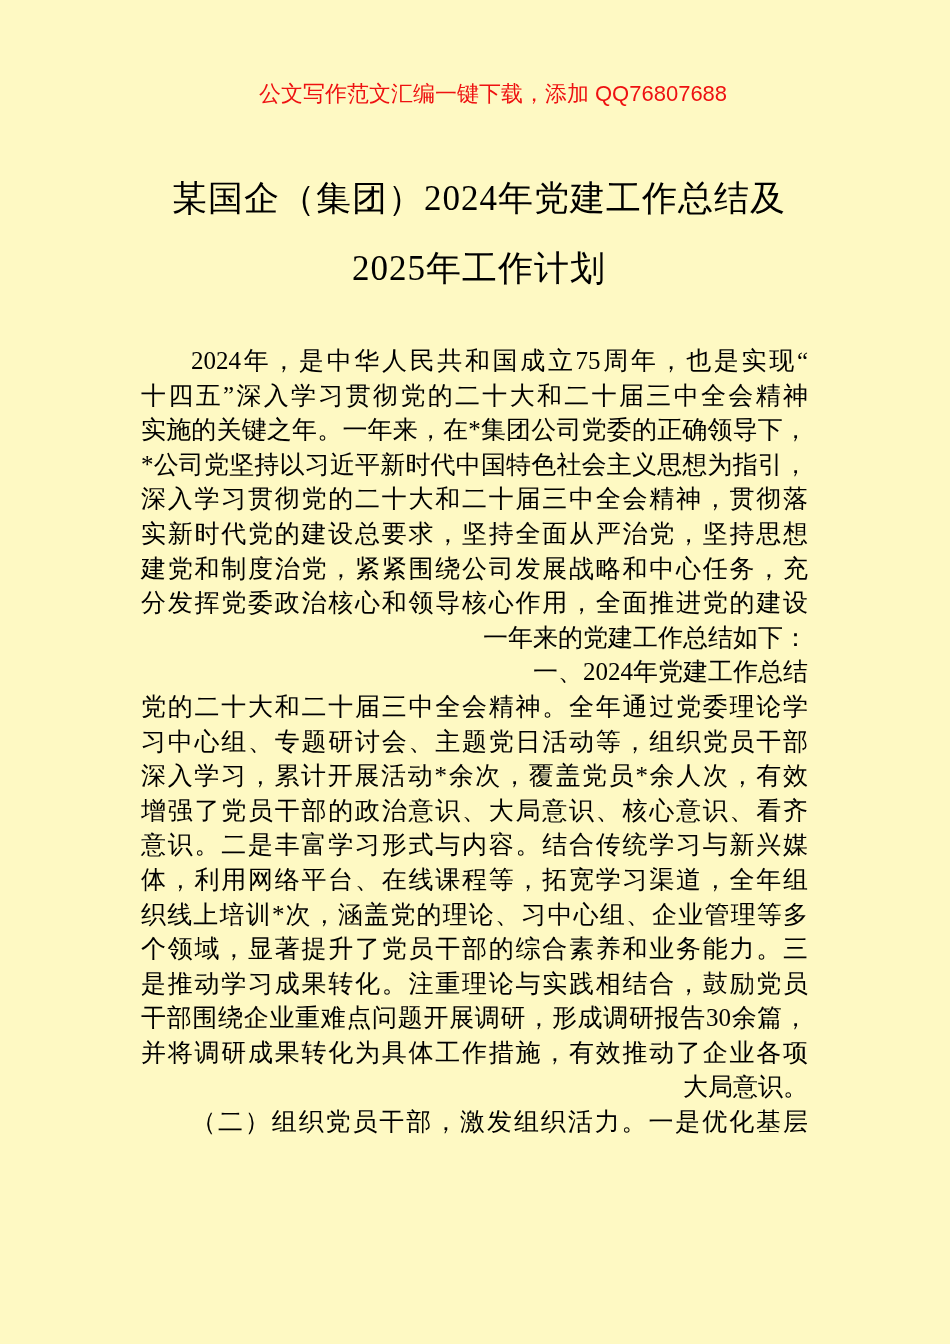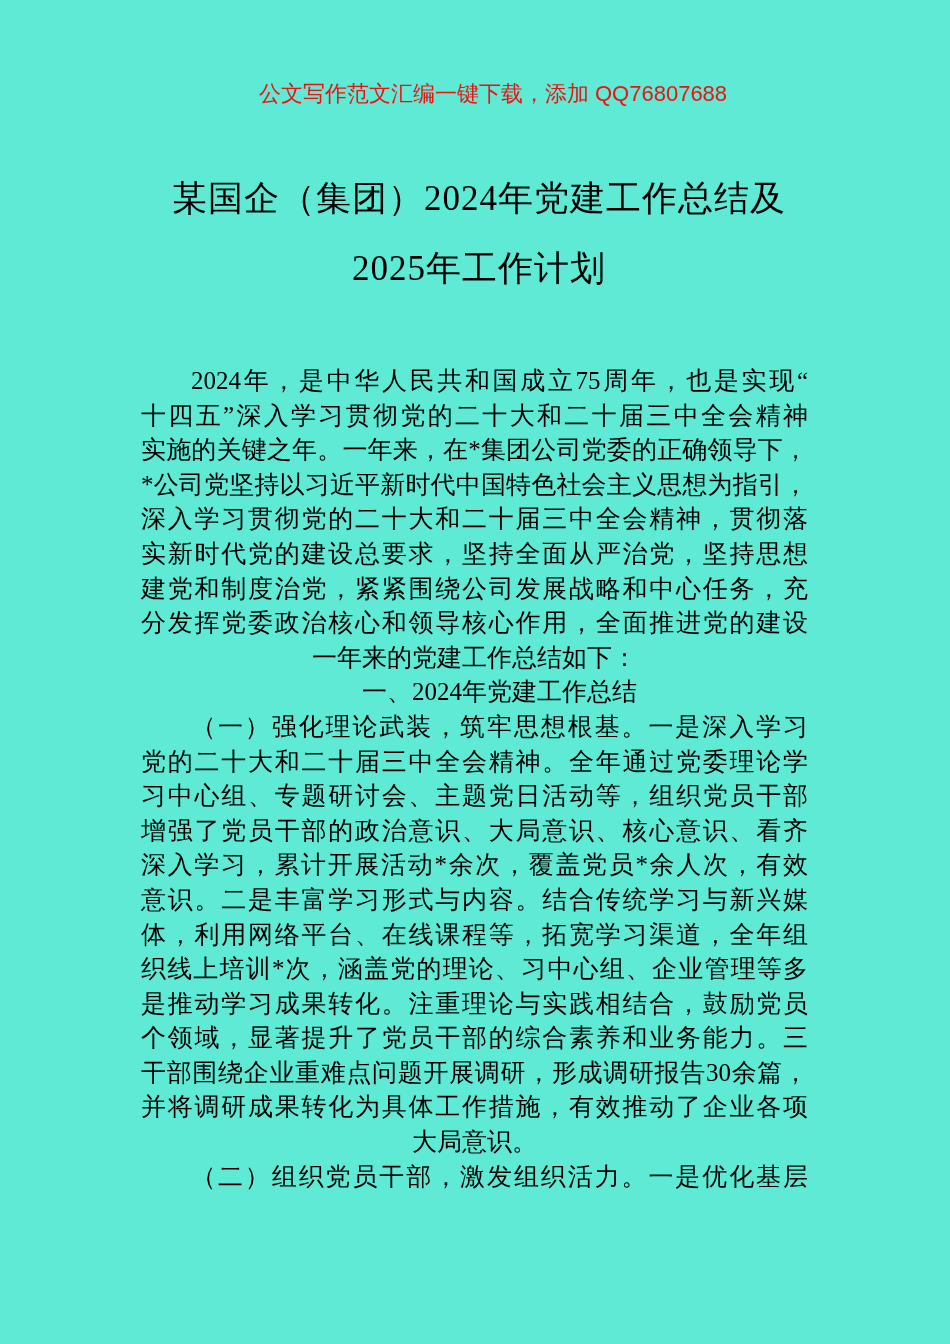"公文写作范文汇编一键下载，添加 QQ76807688" div.page { background: #5eead4 -> #fef9c3 }
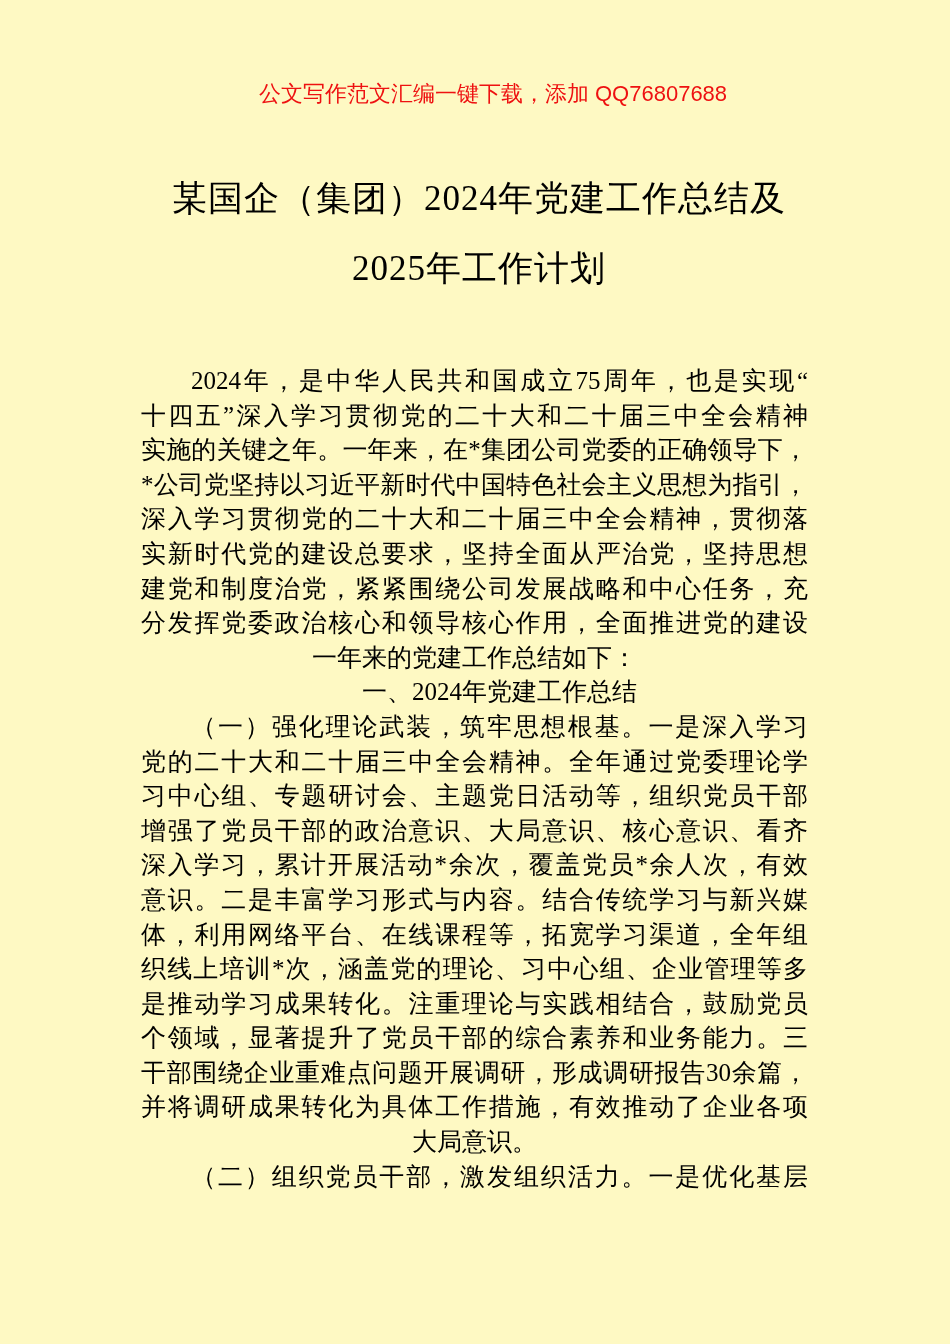"2024年，是中华人民共和国成立75周年，也是实现“" .doc-body { top: 364px -> 344px }
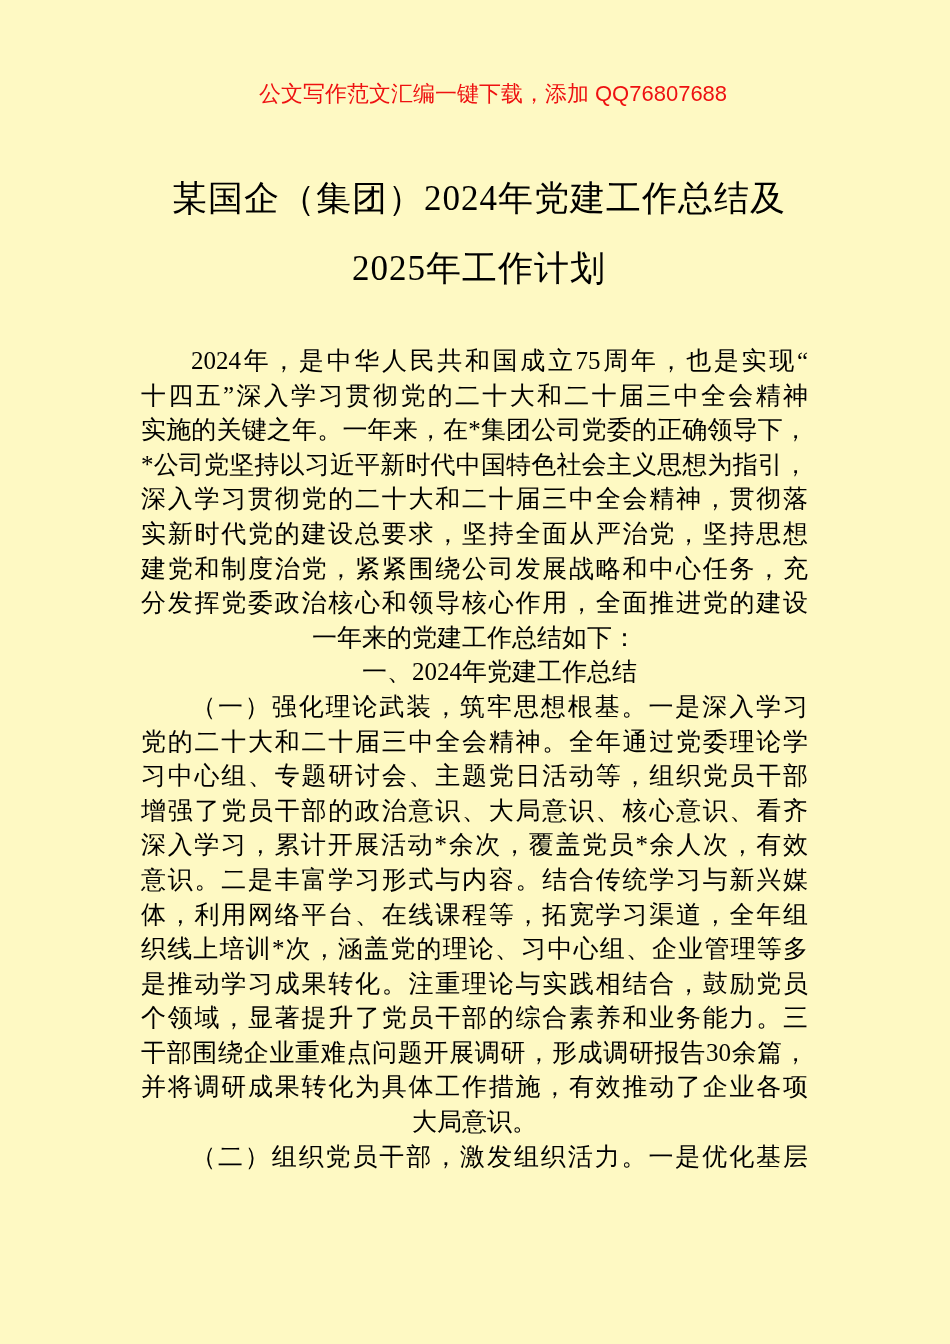"一年来的党建工作总结如下：" .doc-body .line { text-align: center -> right }
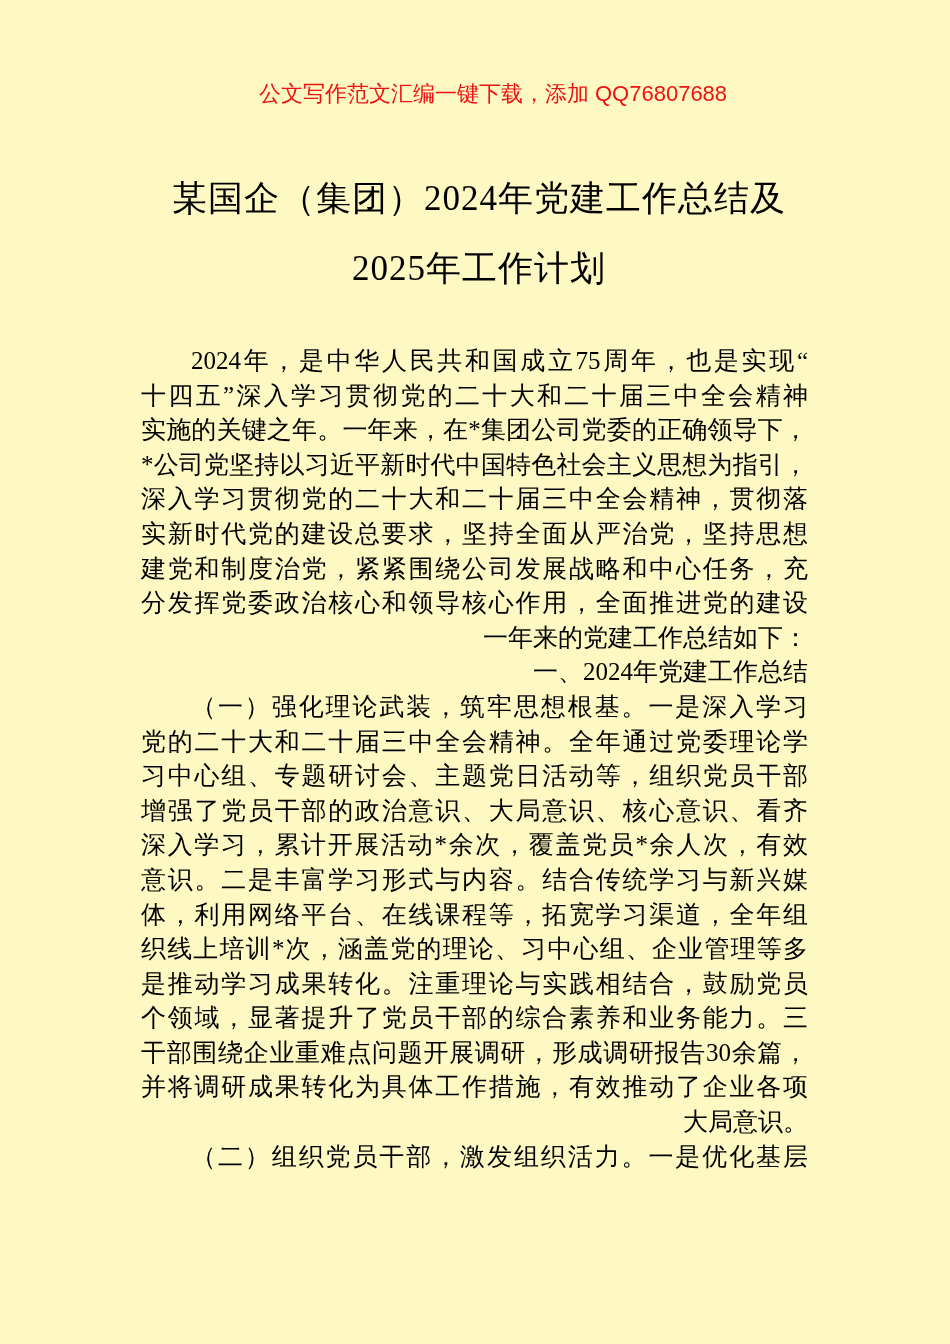"（一）强化理论武装，筑牢思想根基。一是深入学习" div.line { html: <div>（一）强化理论武装，筑牢思想根基。一是深入学习</div> -> none }
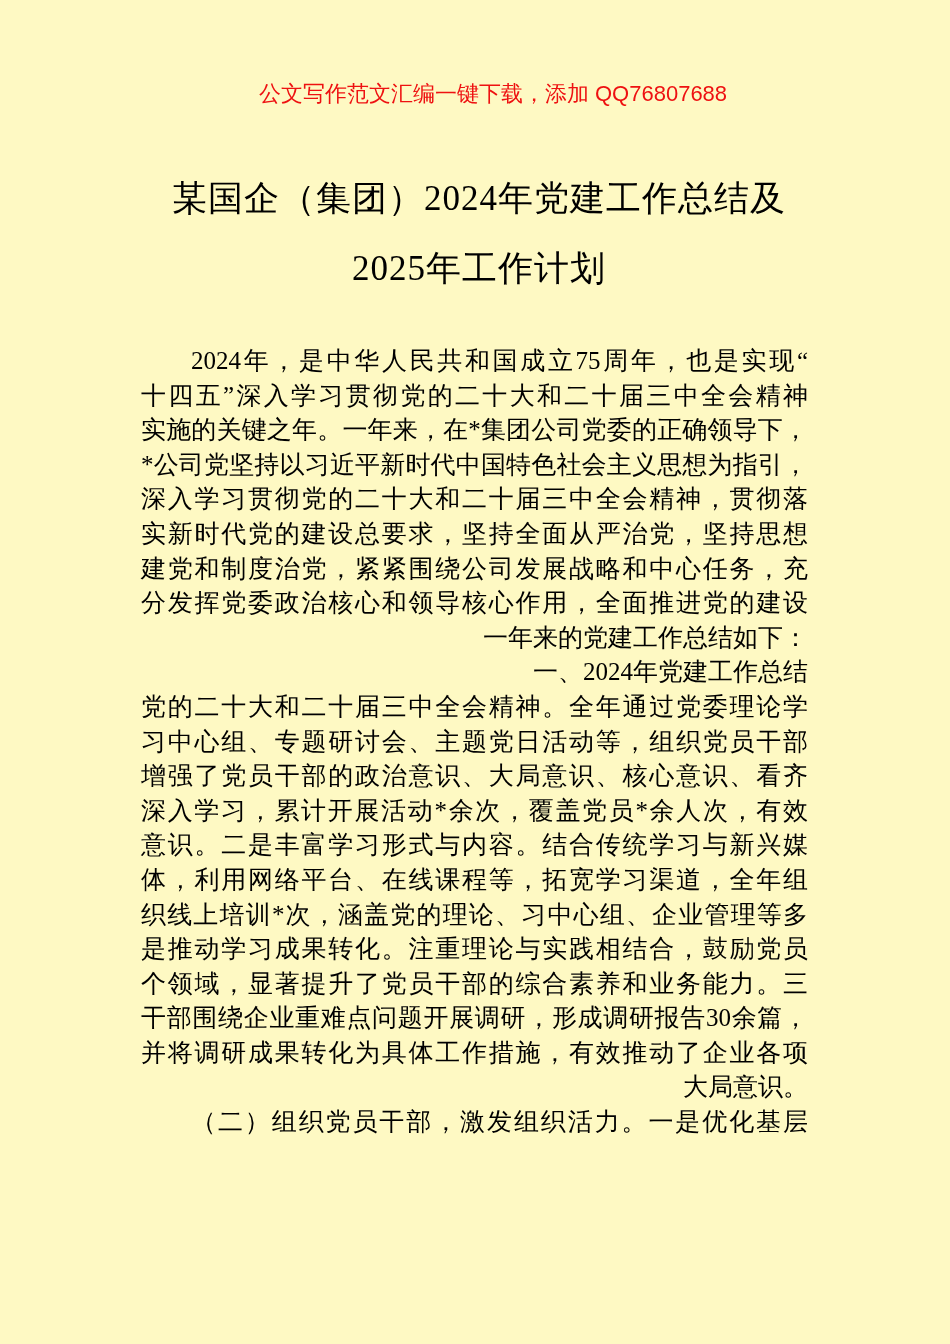"增强了党员干部的政治意识、大局意识、核心意识、看齐" div.line { order: before "深入学习，累计开展活动*余次，覆盖党员*余人次，有效" -> after "深入学习，累计开展活动*余次，覆盖党员*余人次，有效" }
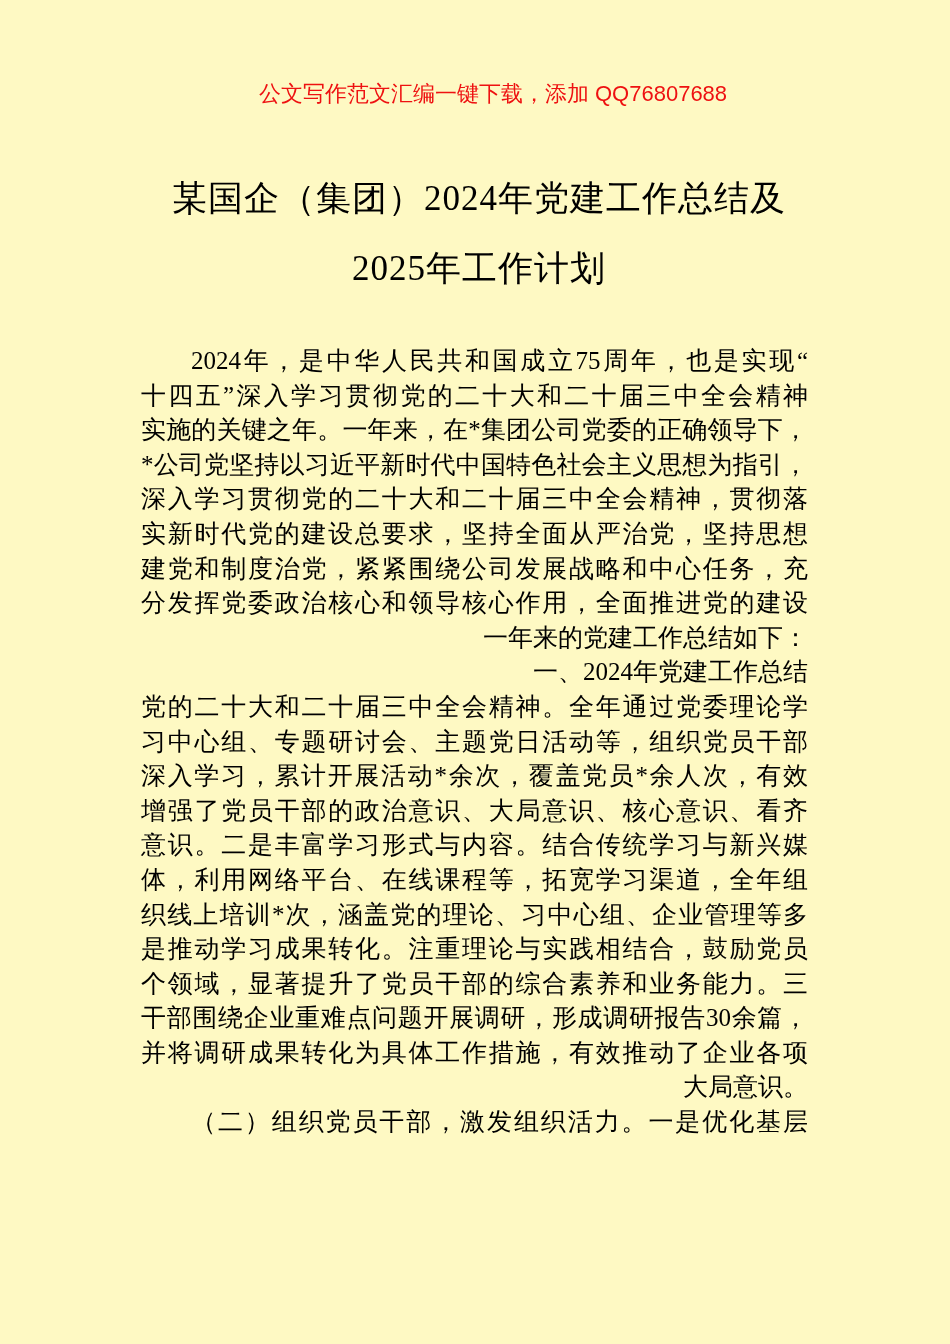"是推动学习成果转化。注重理论与实践相结合，鼓励党员" div.line { order: before "个领域，显著提升了党员干部的综合素养和业务能力。三" -> after "个领域，显著提升了党员干部的综合素养和业务能力。三" }
